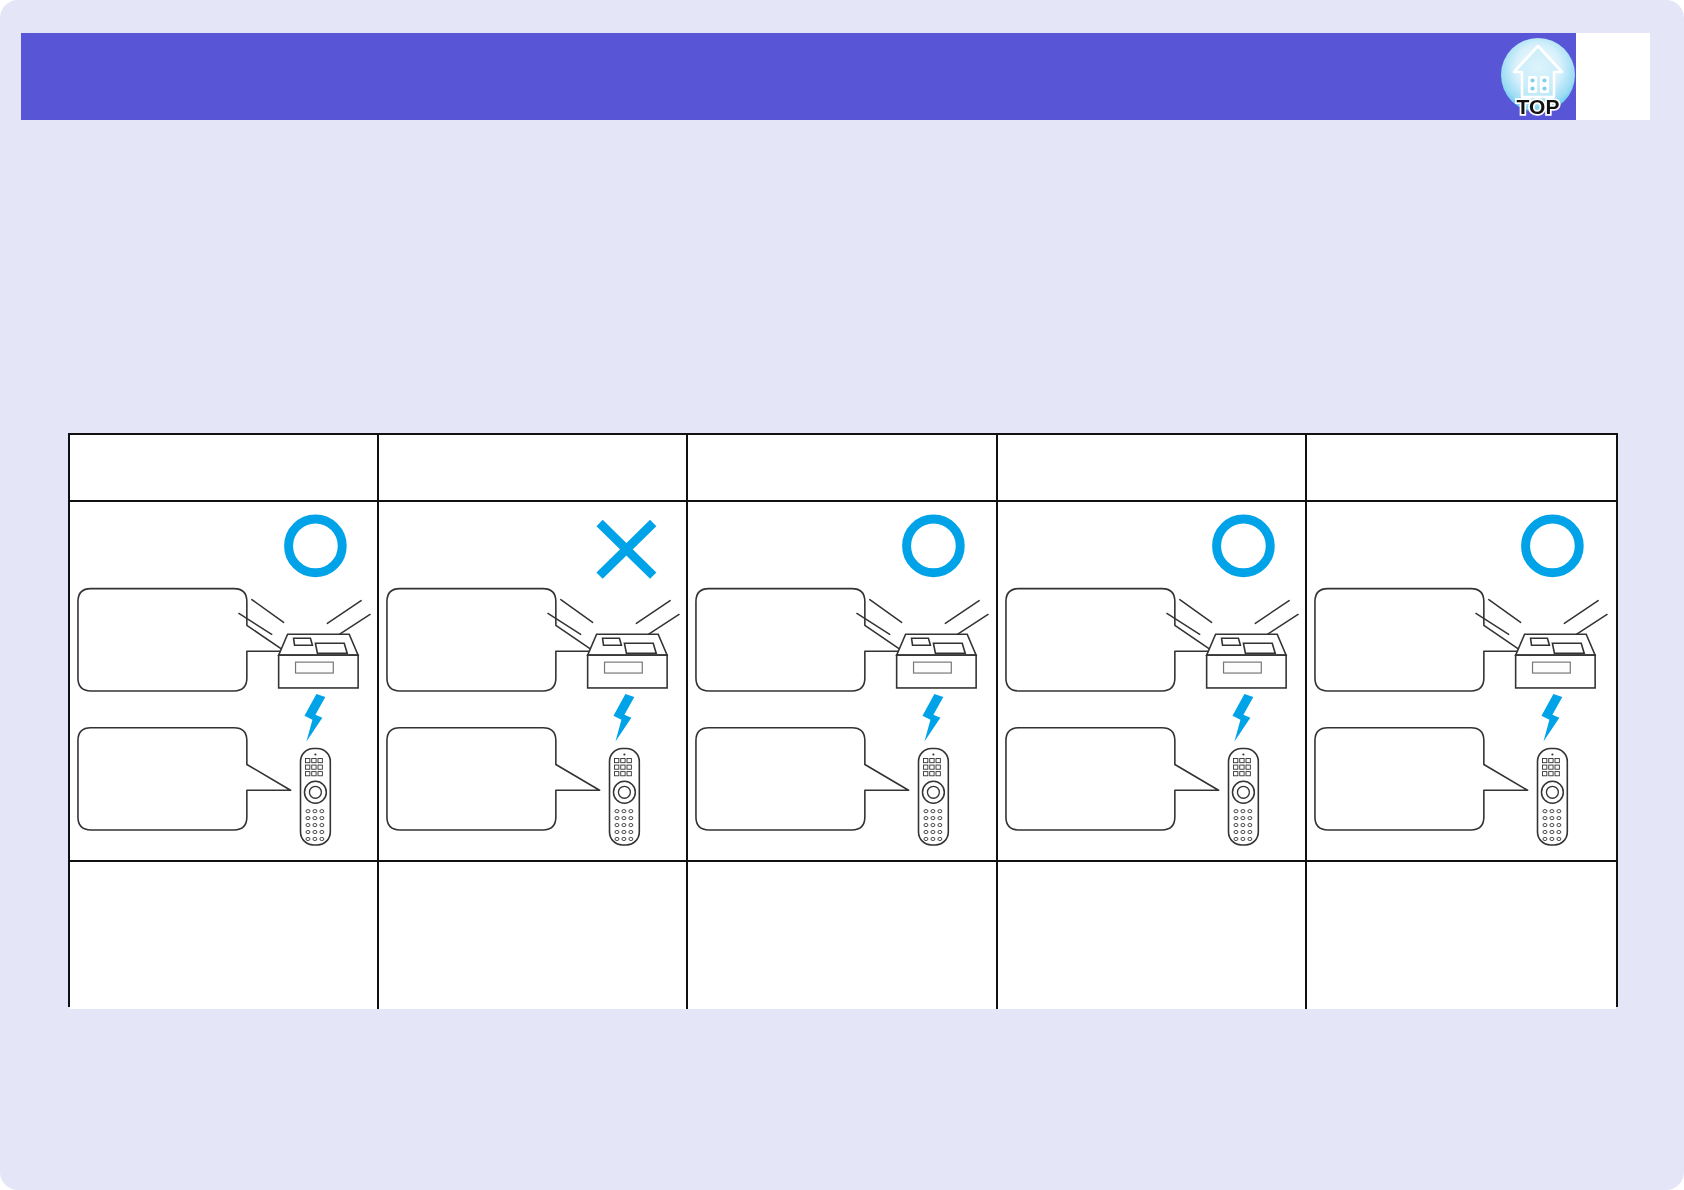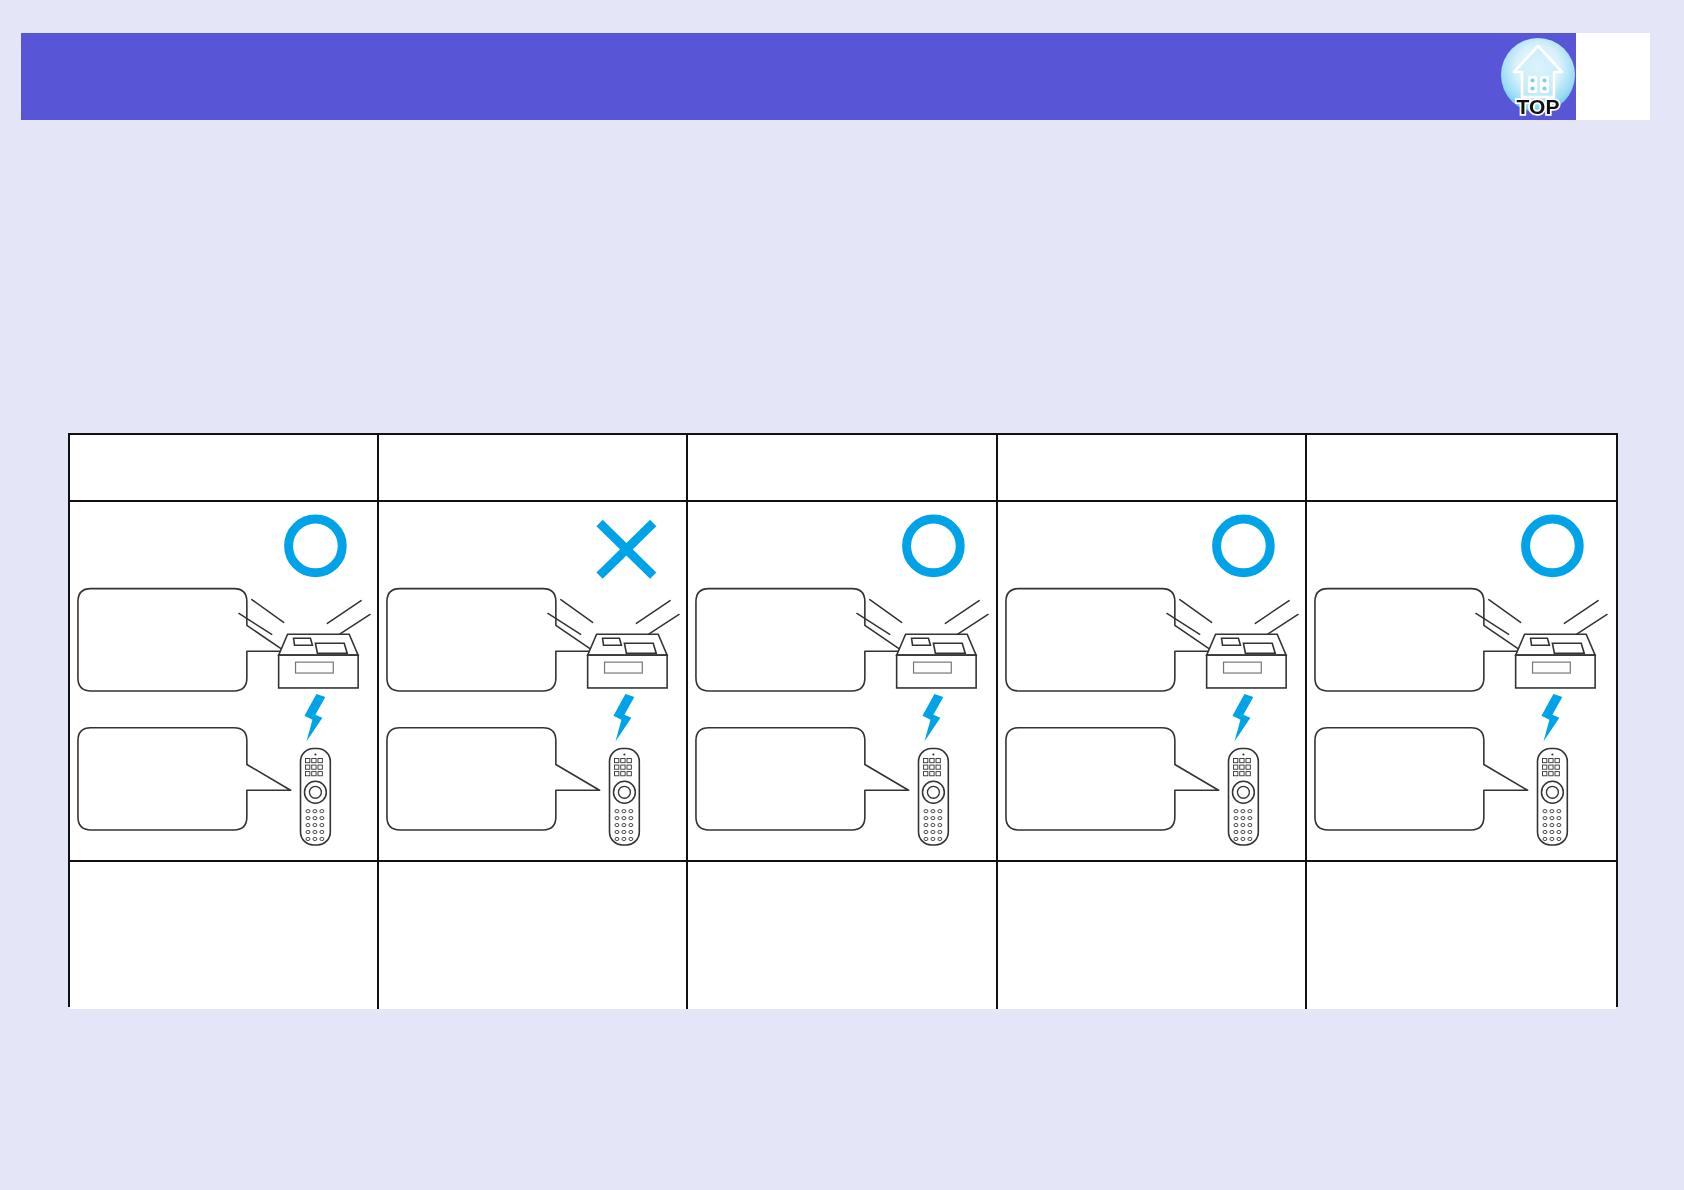"TOP" .page { border-radius: none -> 18px }
